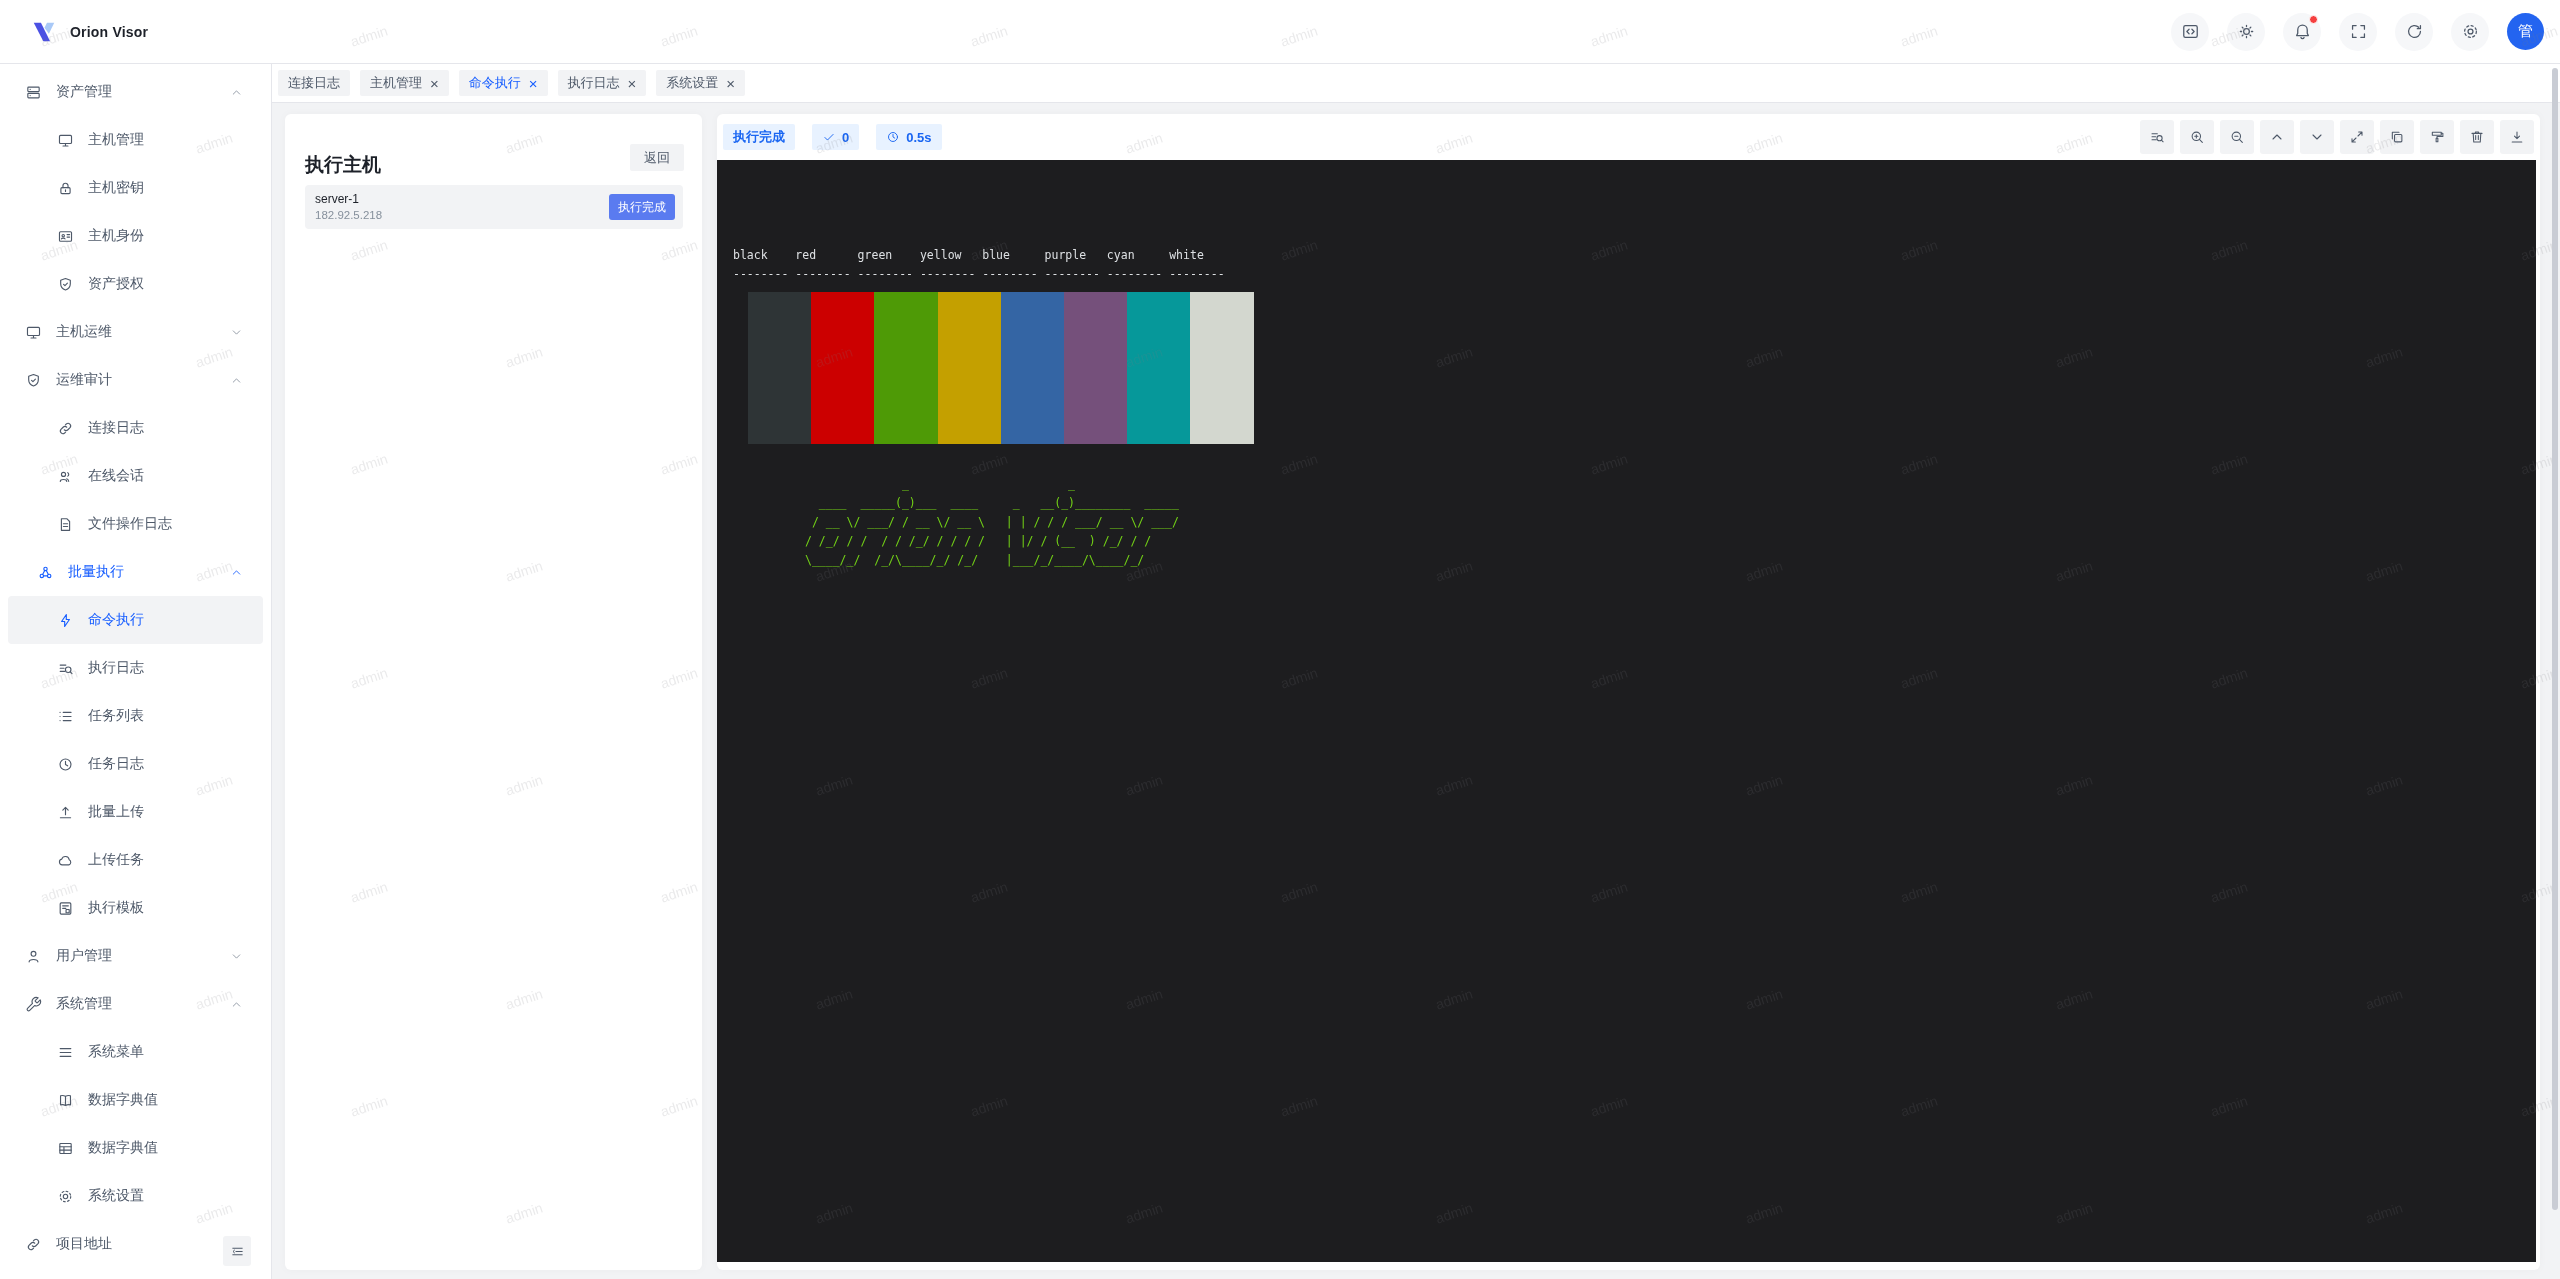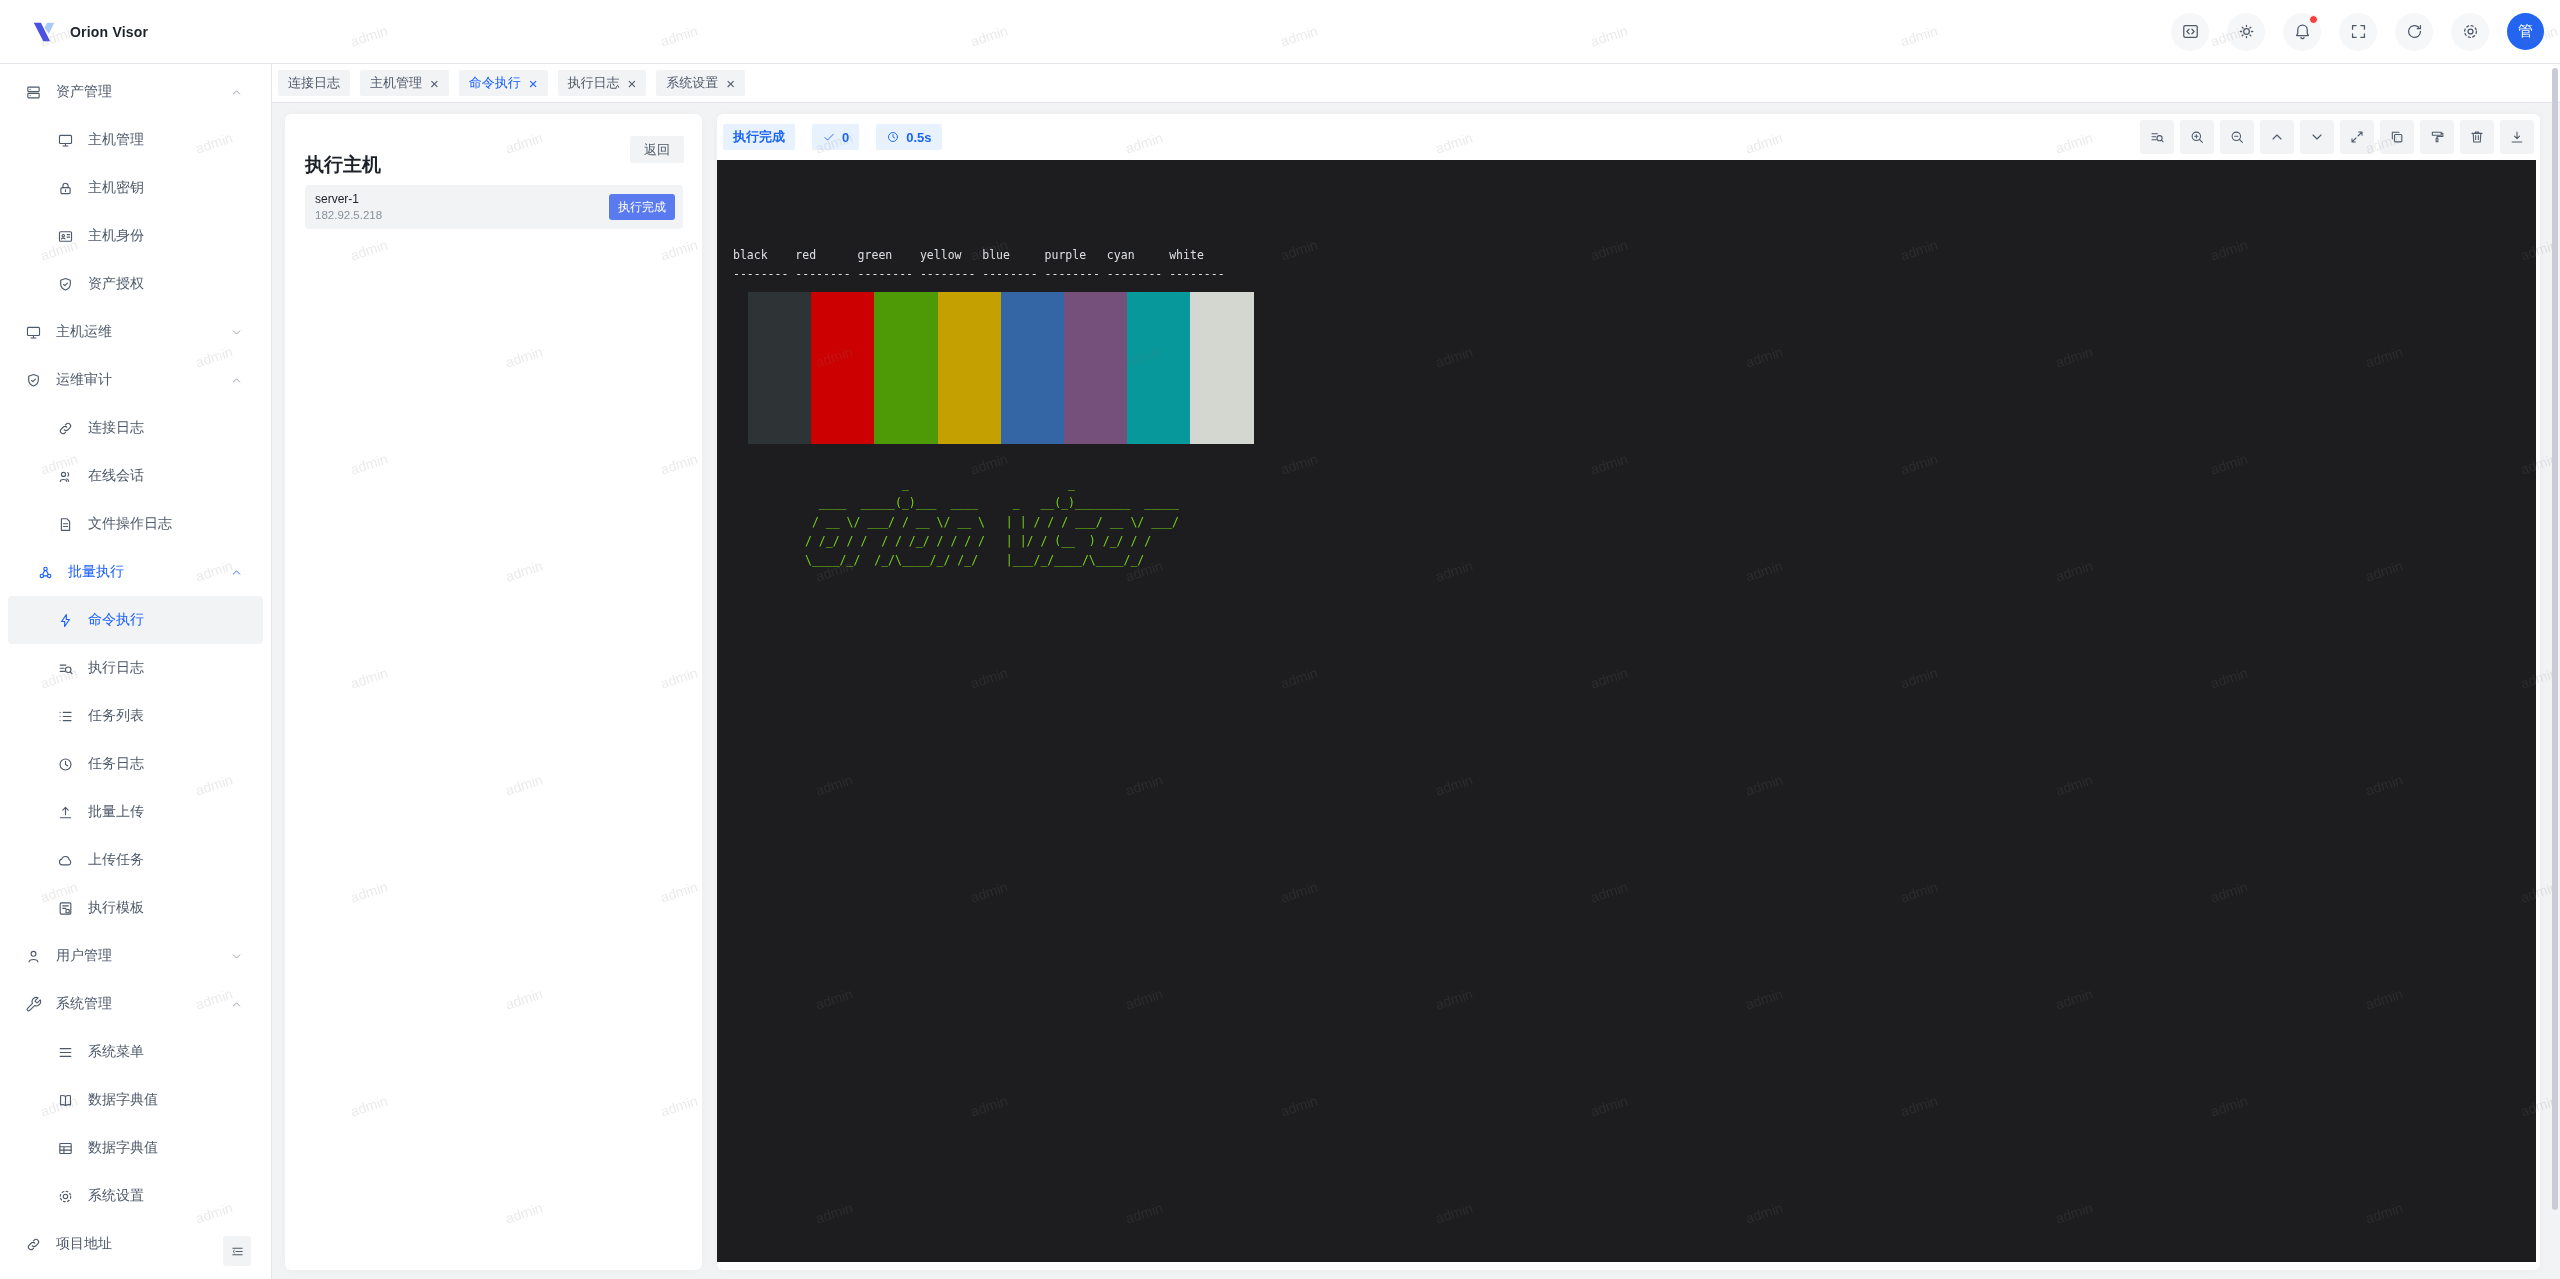"返回" .back-btn { top: 22px -> 30px }
